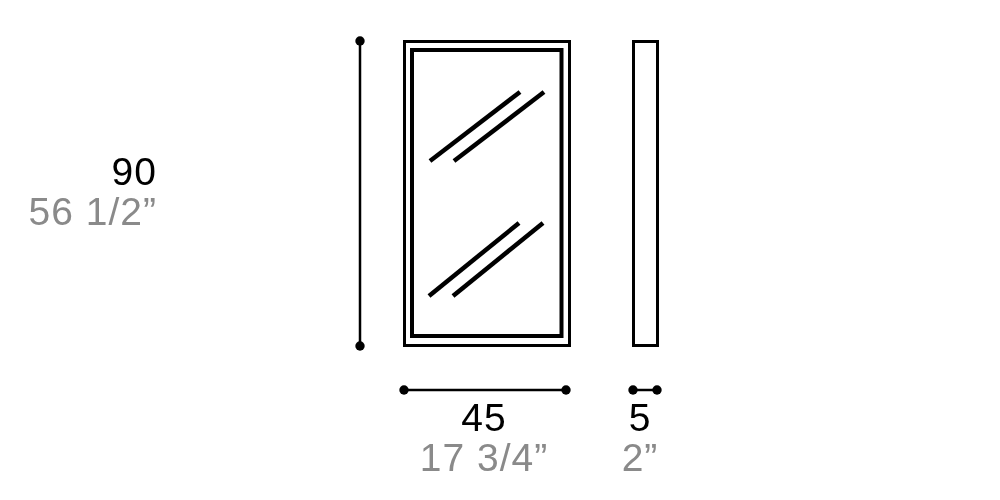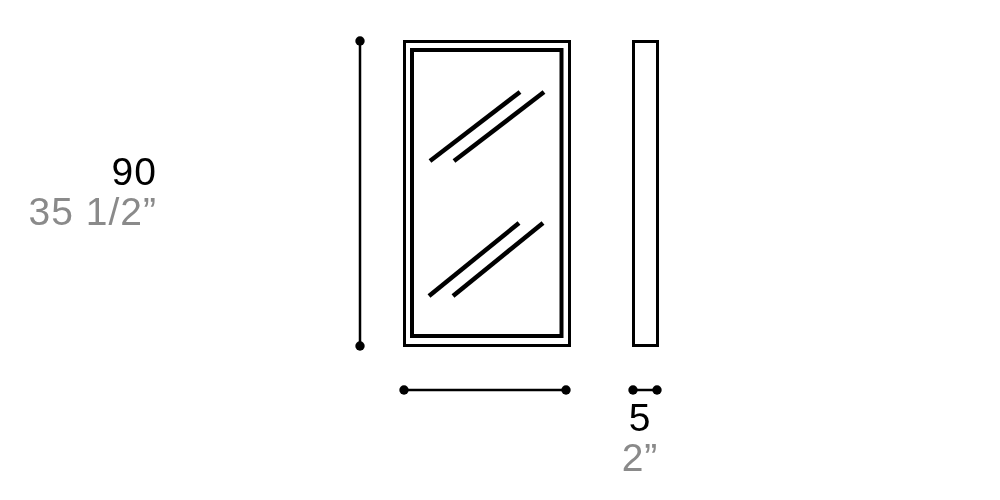"35 1/2”" div.inch { text: 35 -> 56 }
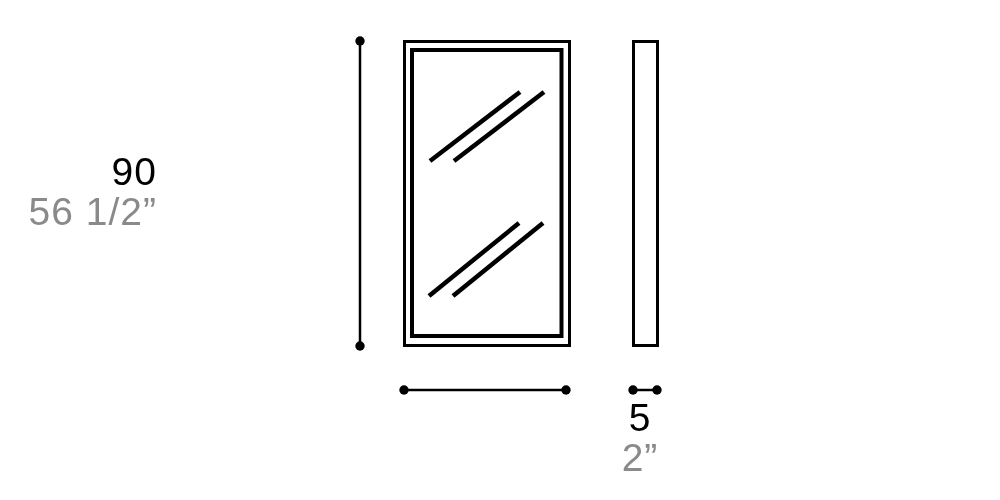"45" div.dim-label { html: none -> <div> <div>45</div> <div>17 3/4”</div> </div> }
